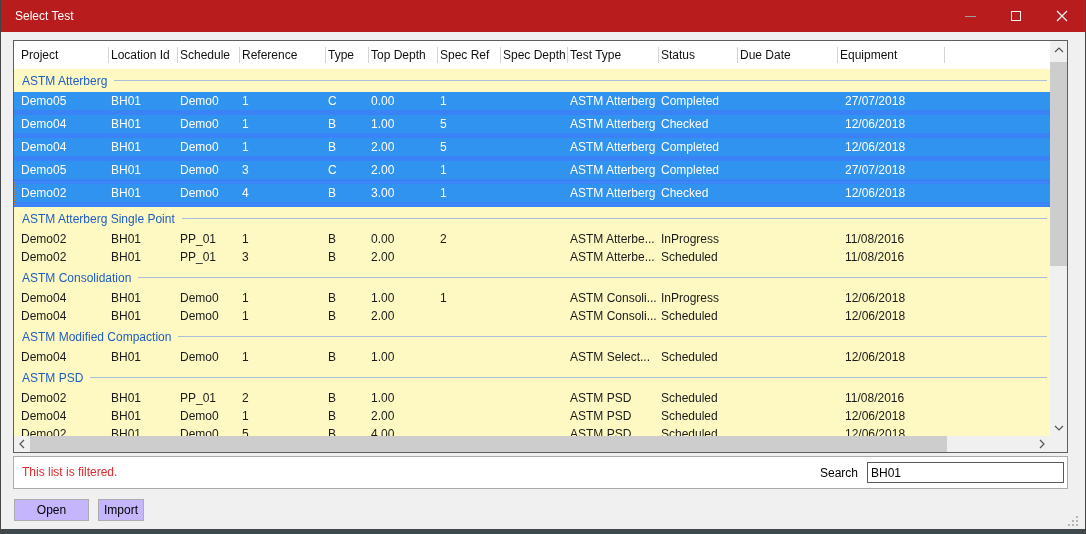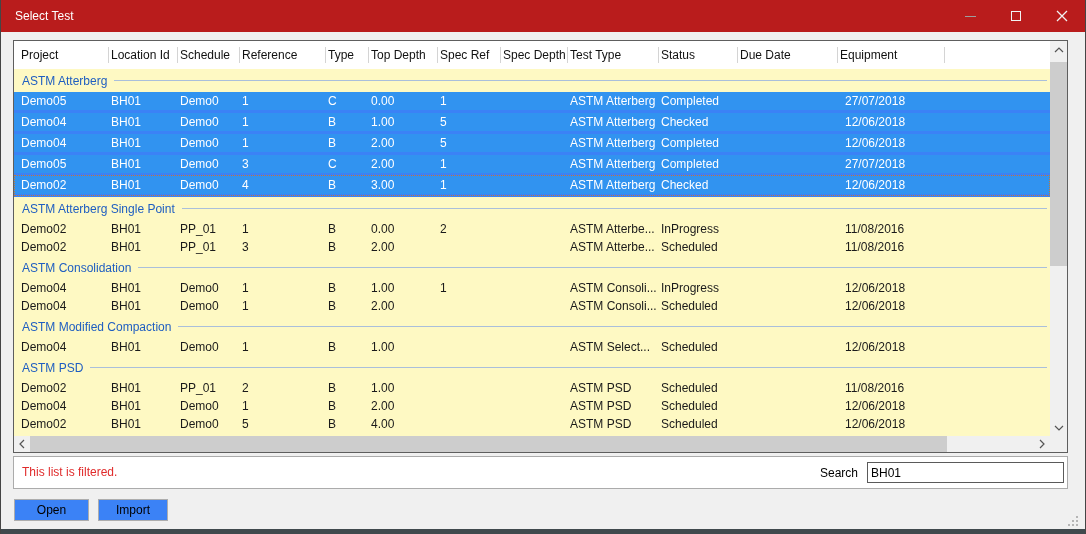"Demo05" tr.selected { border-bottom: 3px solid #3b82f6 -> 5px solid #3b82f6 }
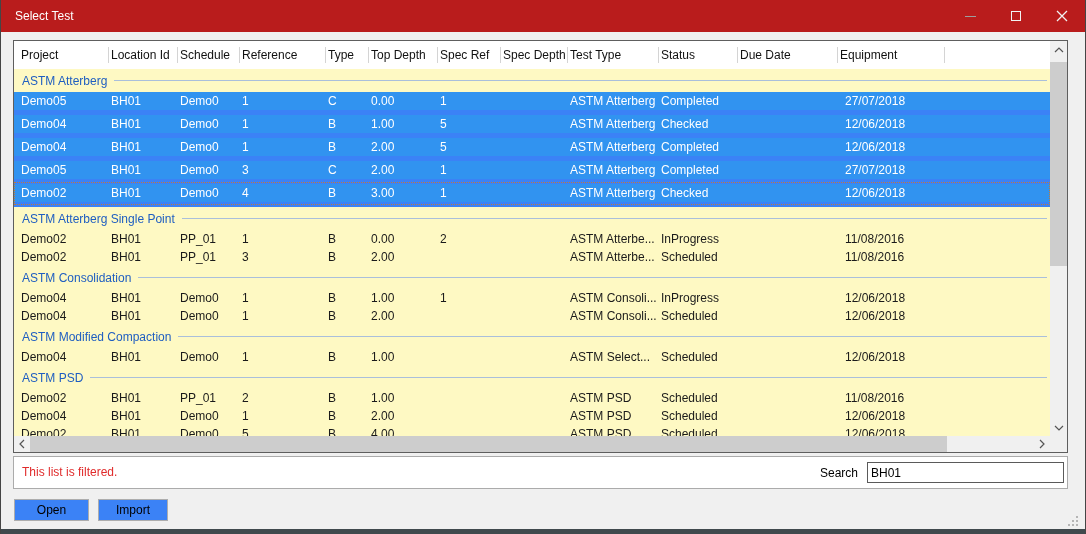"Open" .btn { background: #3b82f6 -> #c4b5fd }
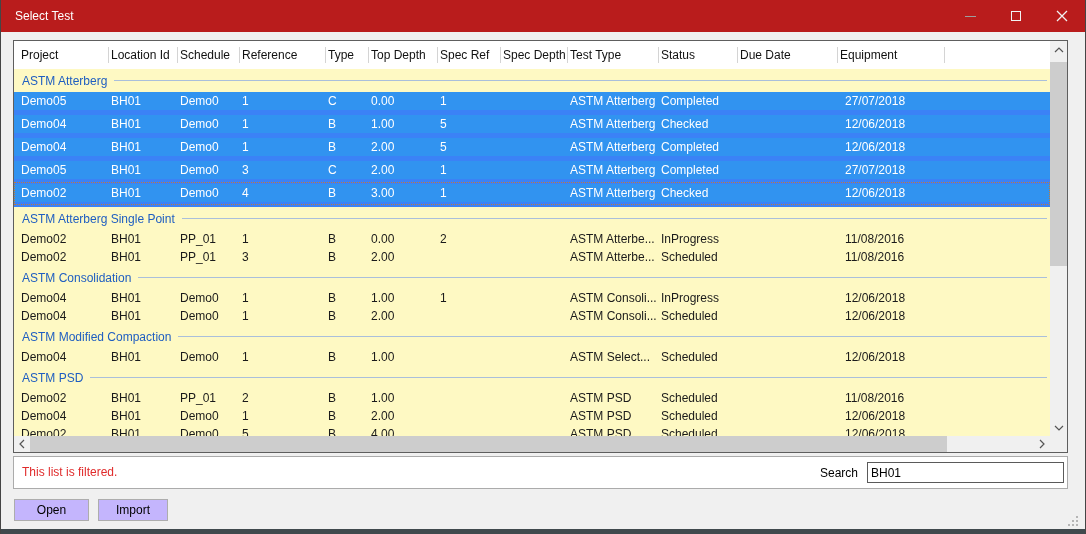"Import" .btn-import { width: 70px -> 46px }
